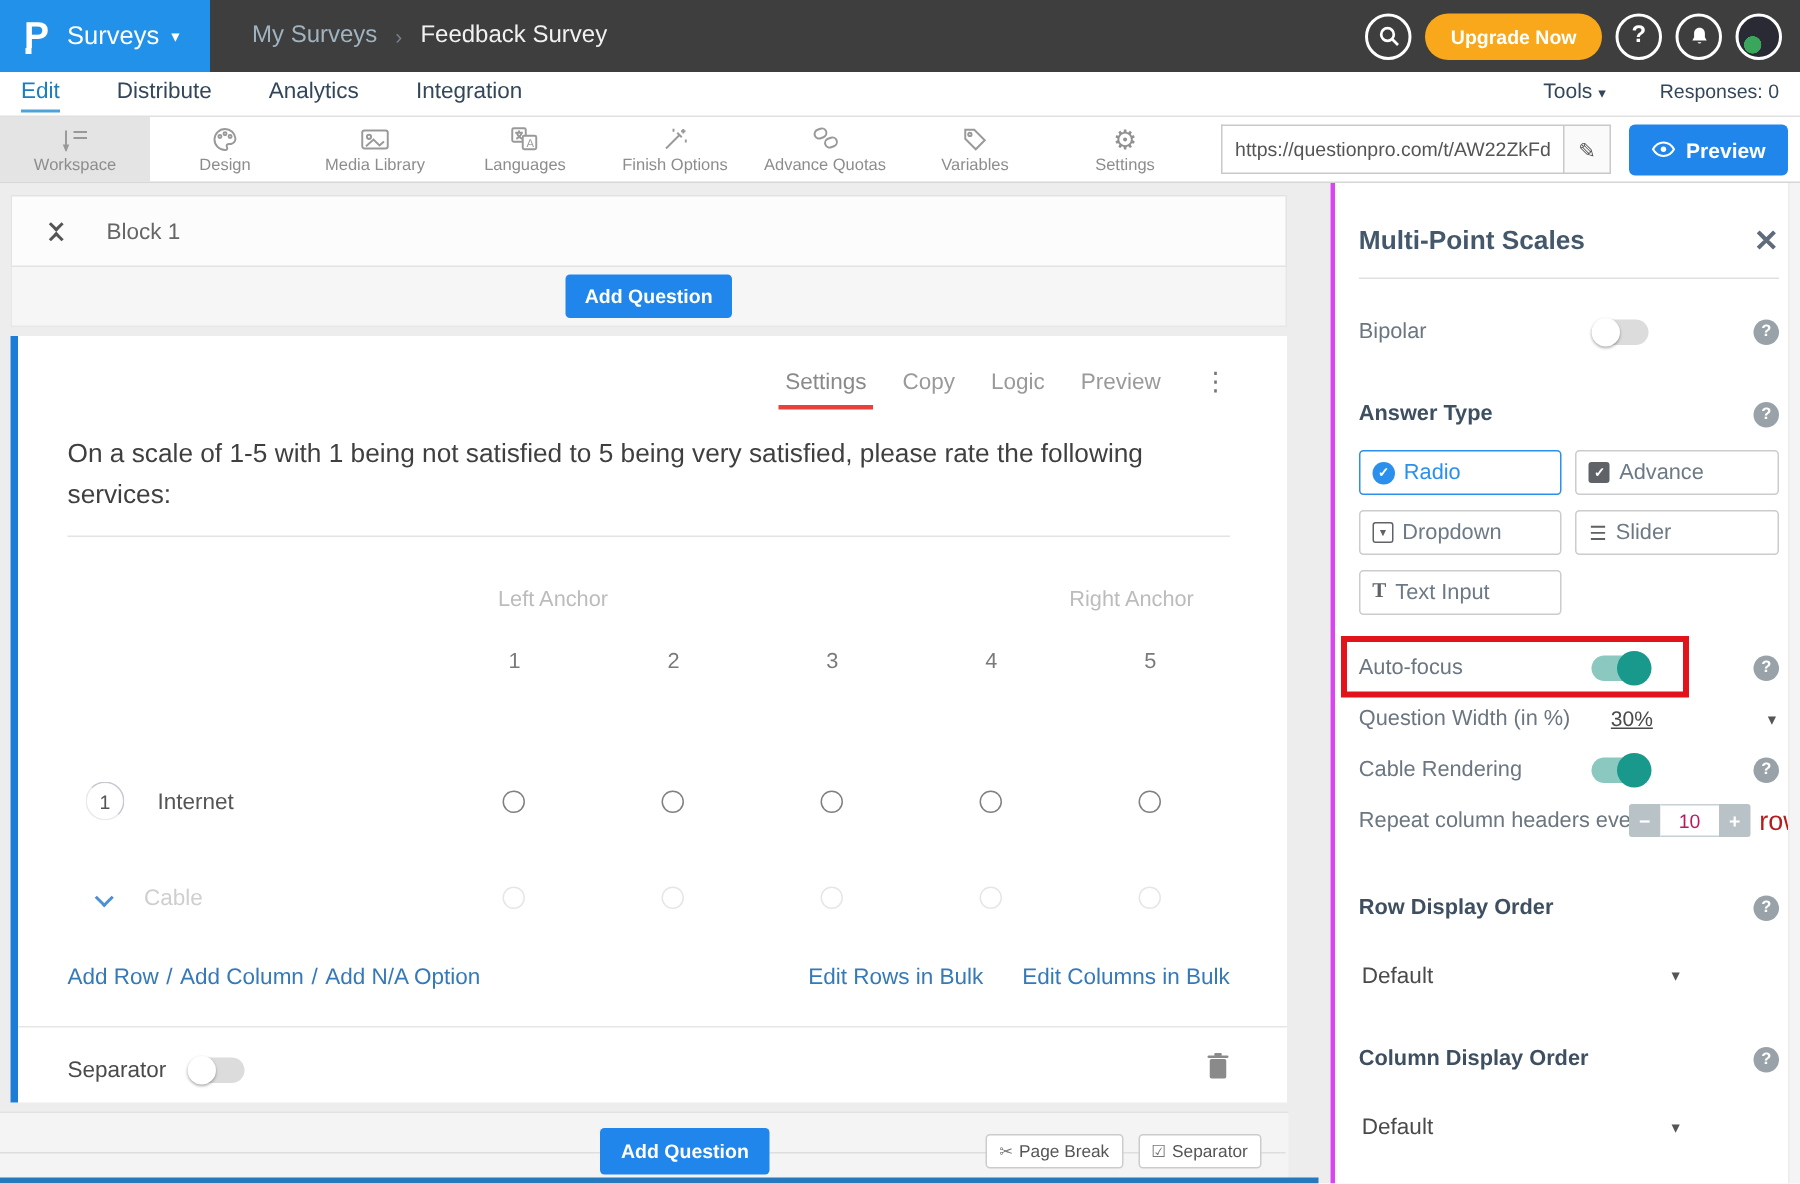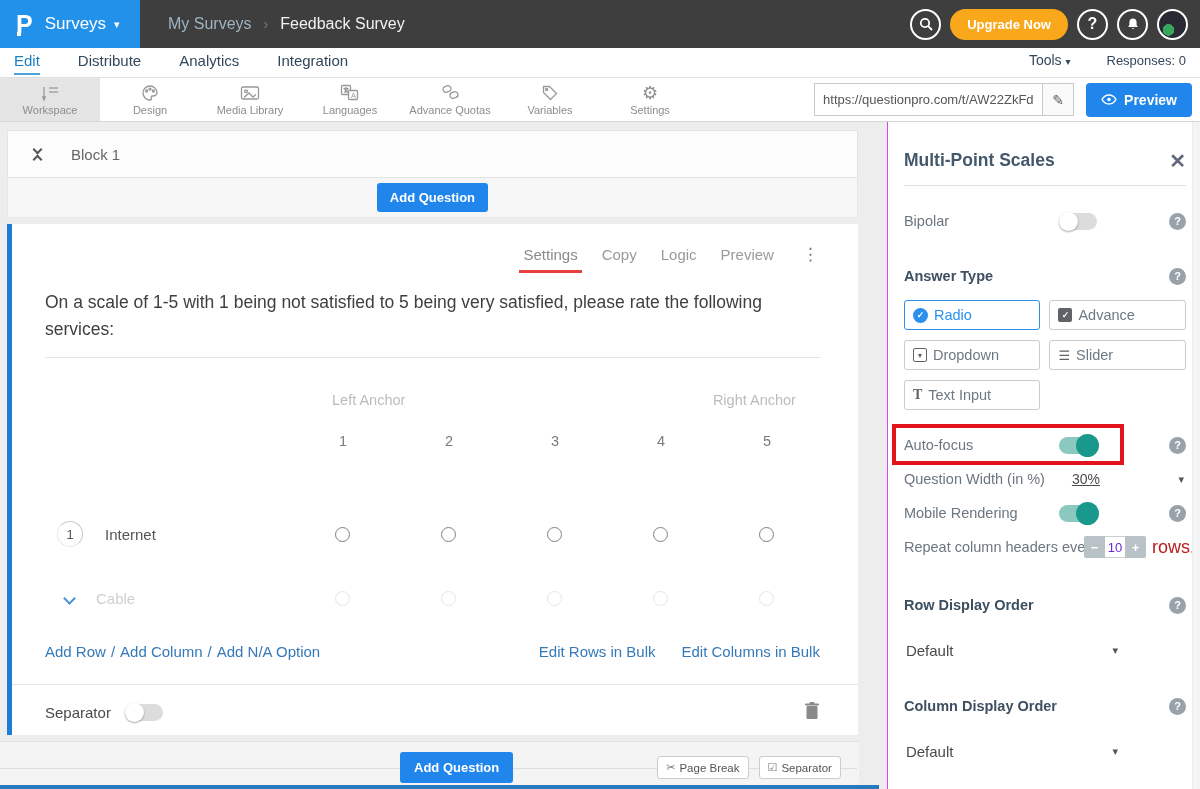"Finish Options" div.tool-tab { html: none -> <div> <span> <svg> <line></line> <line></line> <line></line> <line></line> <line></line> <line></line> </svg> </span> <span>Finish Options</span> </div> }
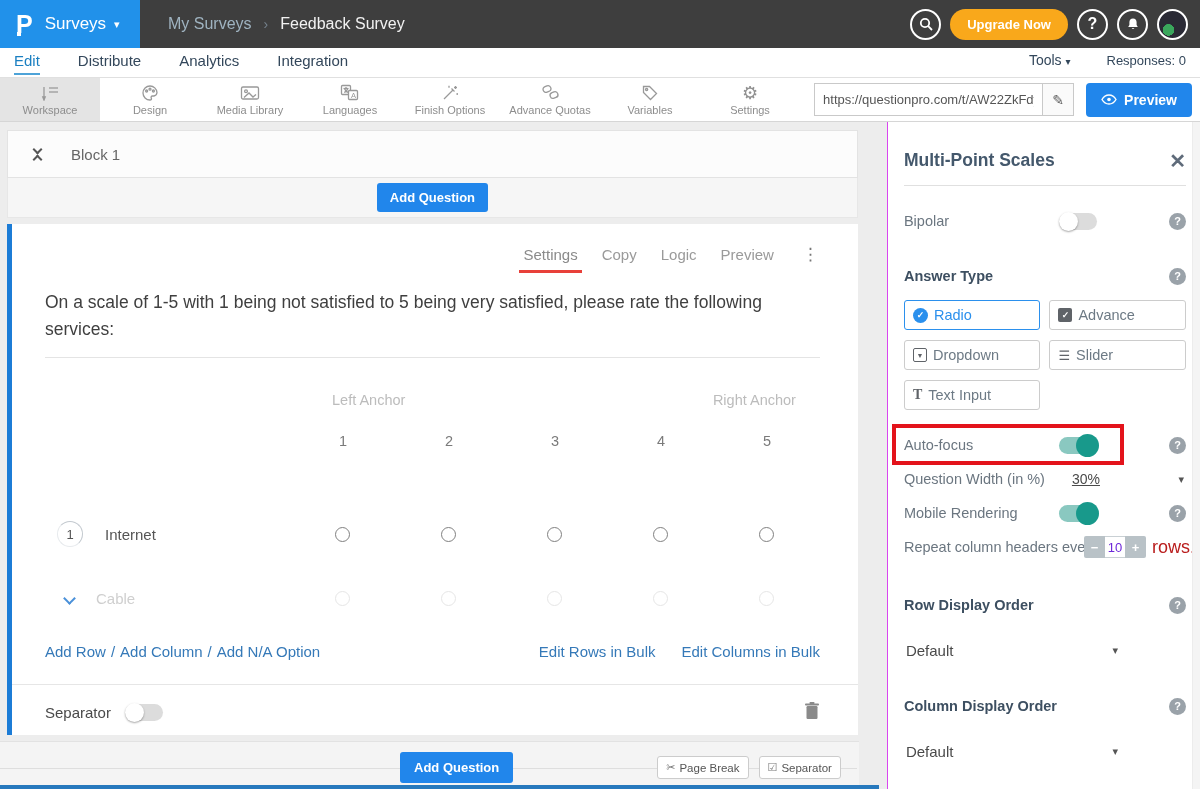"Multi-Point Scales" .sidebar { border-left: 1px solid #d946ef -> 3px solid #d946ef }
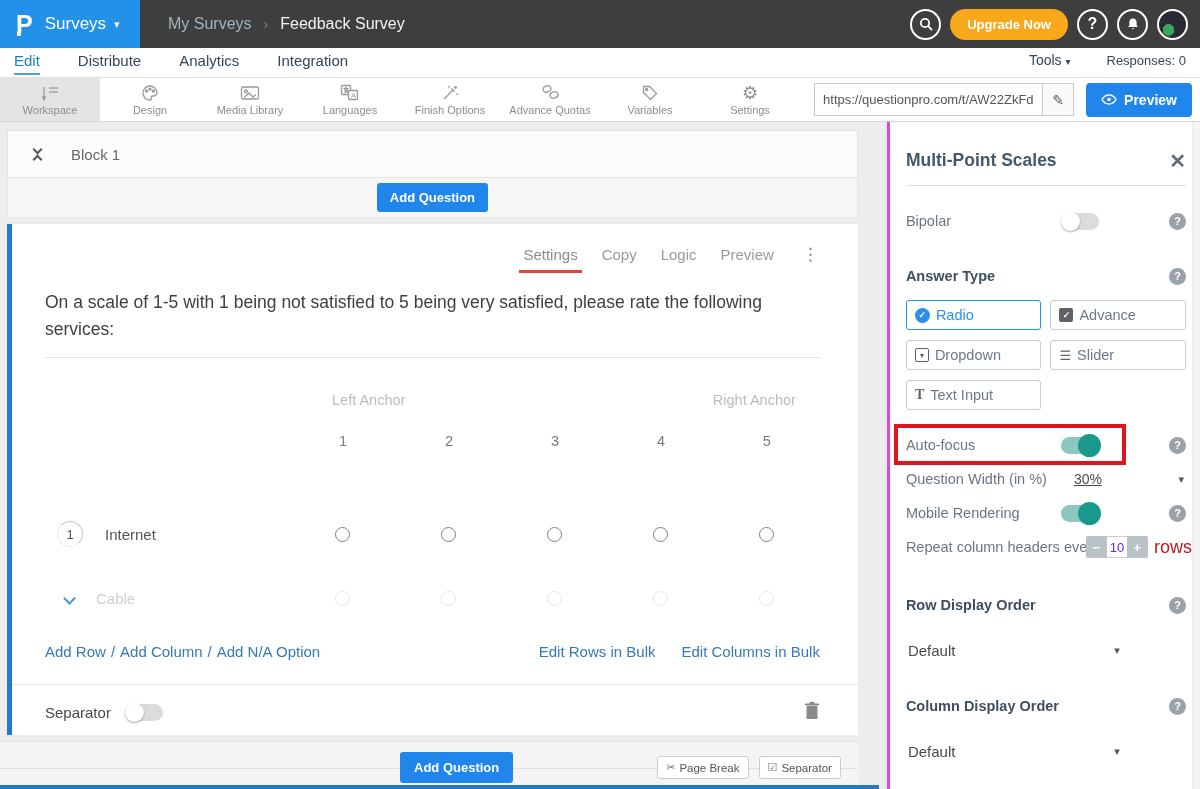"Mobile Rendering" span.sb-label { text: Mobile -> Cable }
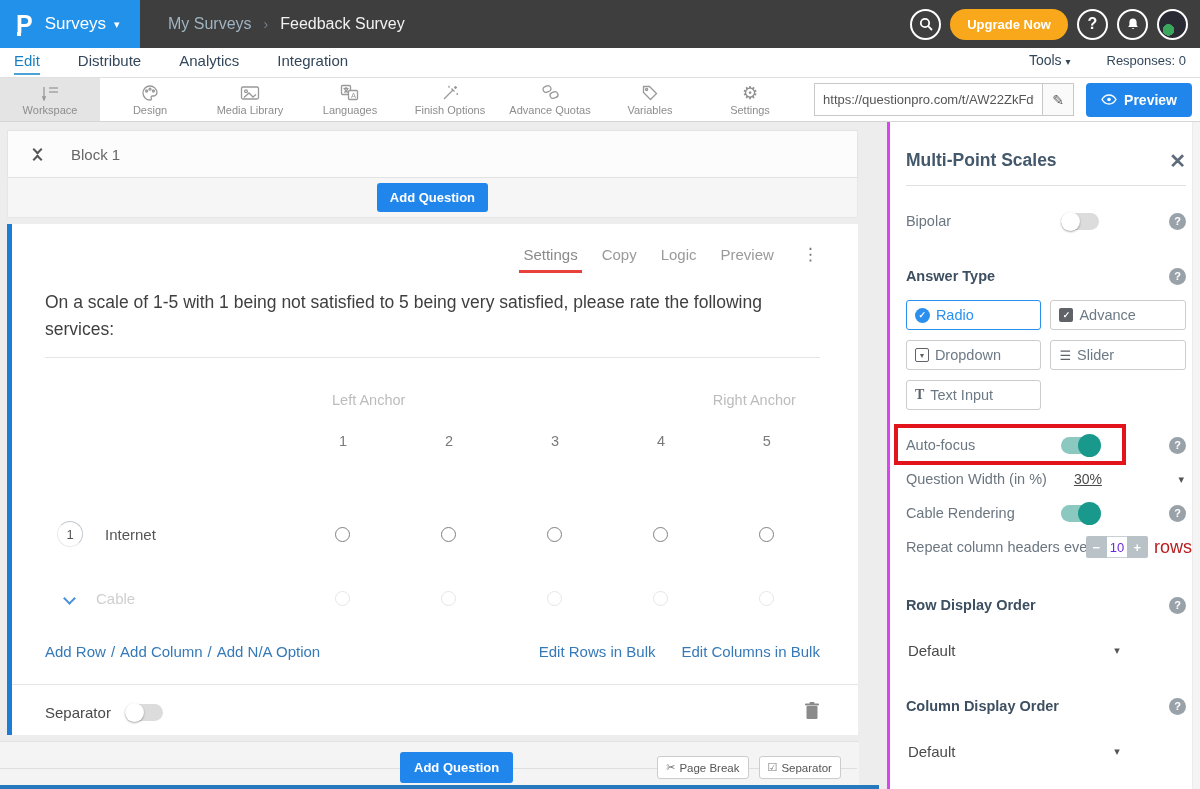"10" .step-val { color: #6d28d9 -> #be185d; width: 20px -> 39px }
